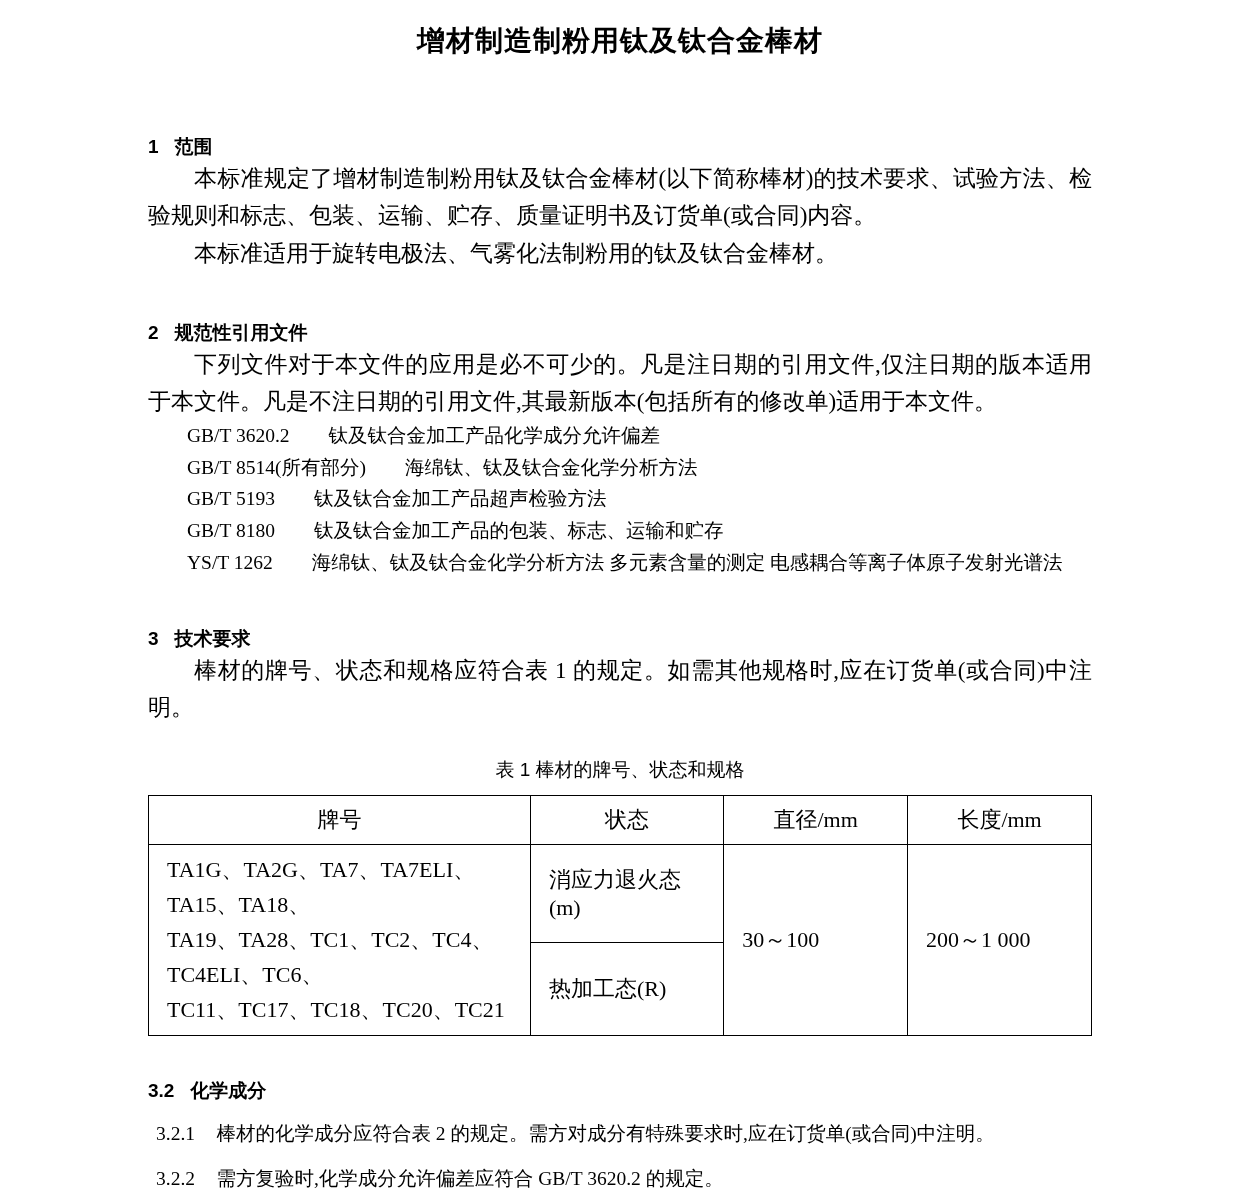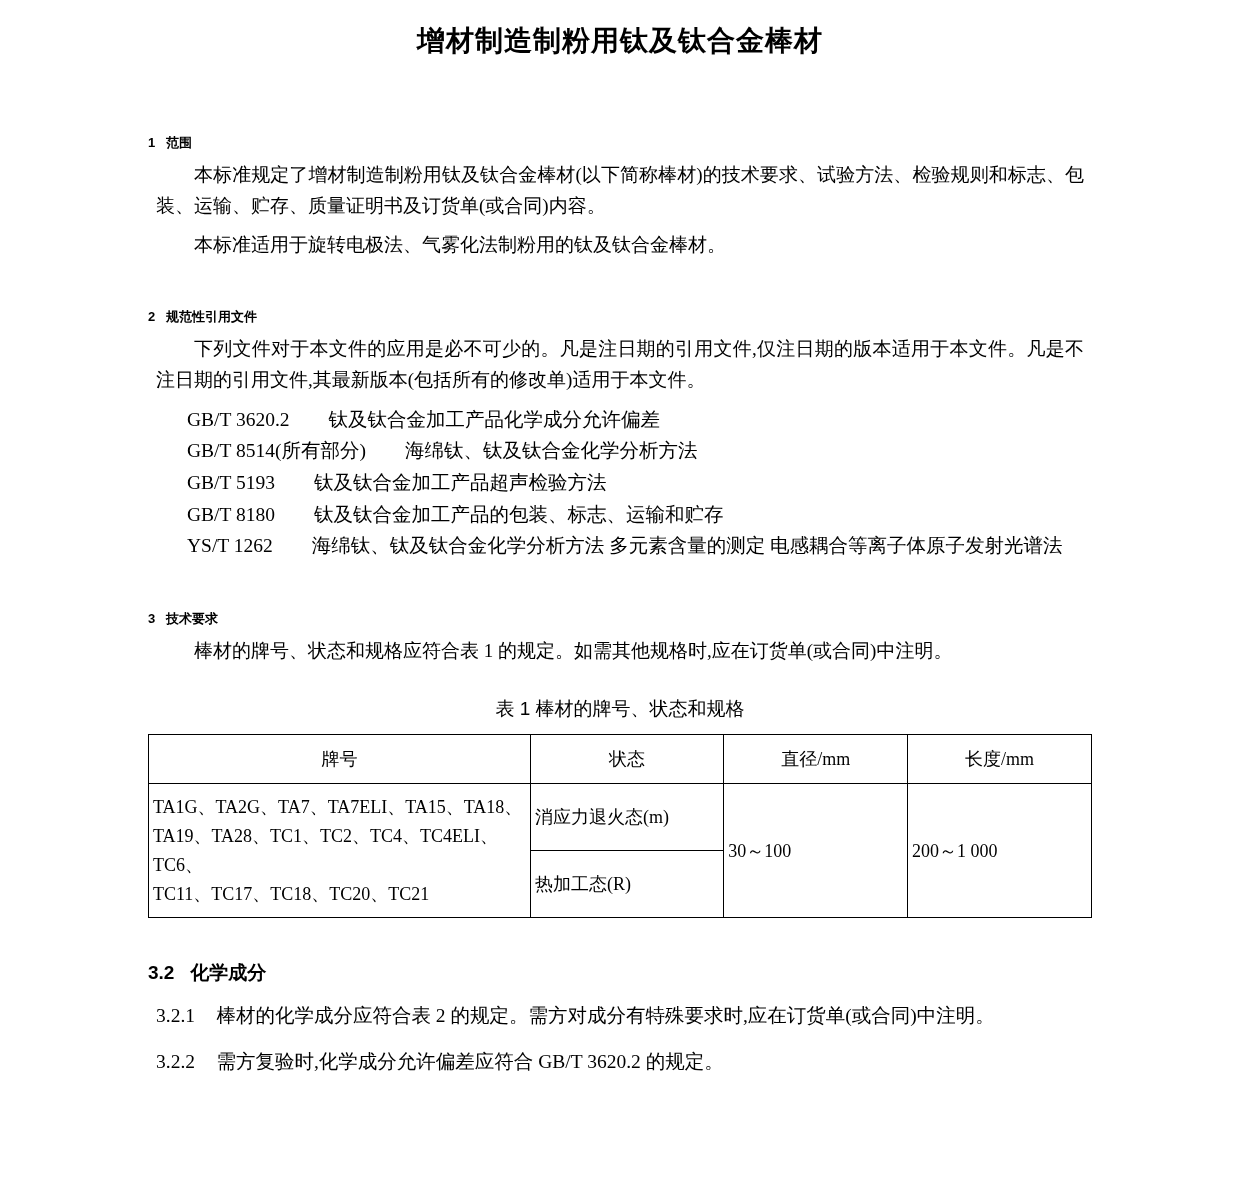"1 范围" .h1 { font-size: 13px -> 19px }
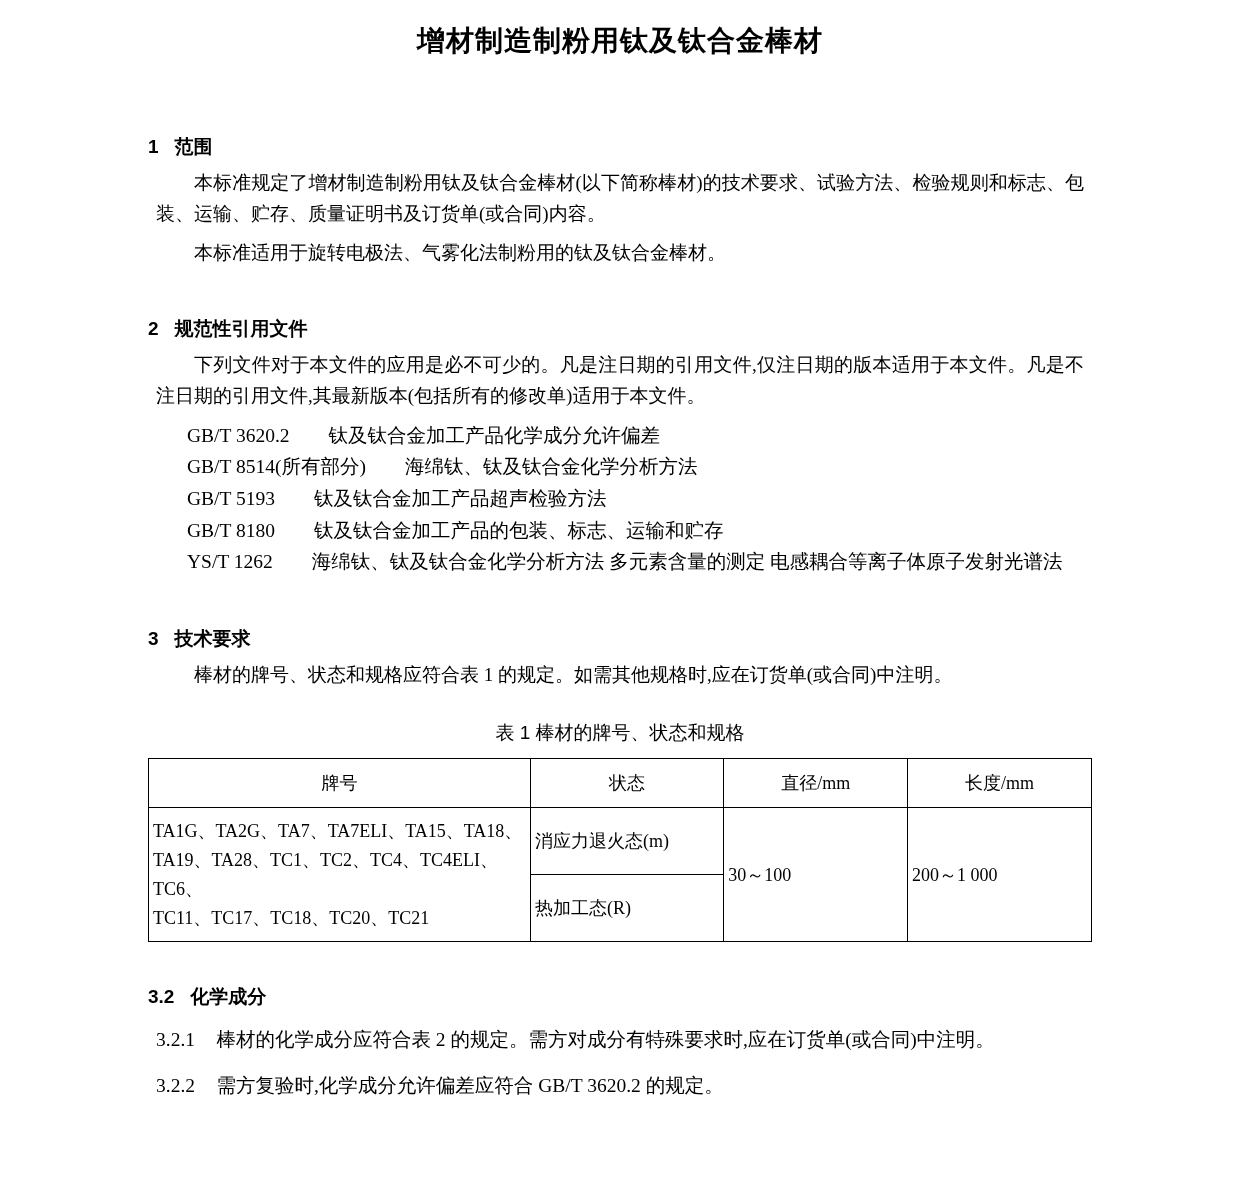"本标准规定了增材制造制粉用钛及钛合金棒材(以下简称棒材)的技术要求、试验方法、检" p.body { font-size: 19px -> 23px; margin: 8px -> 0 }
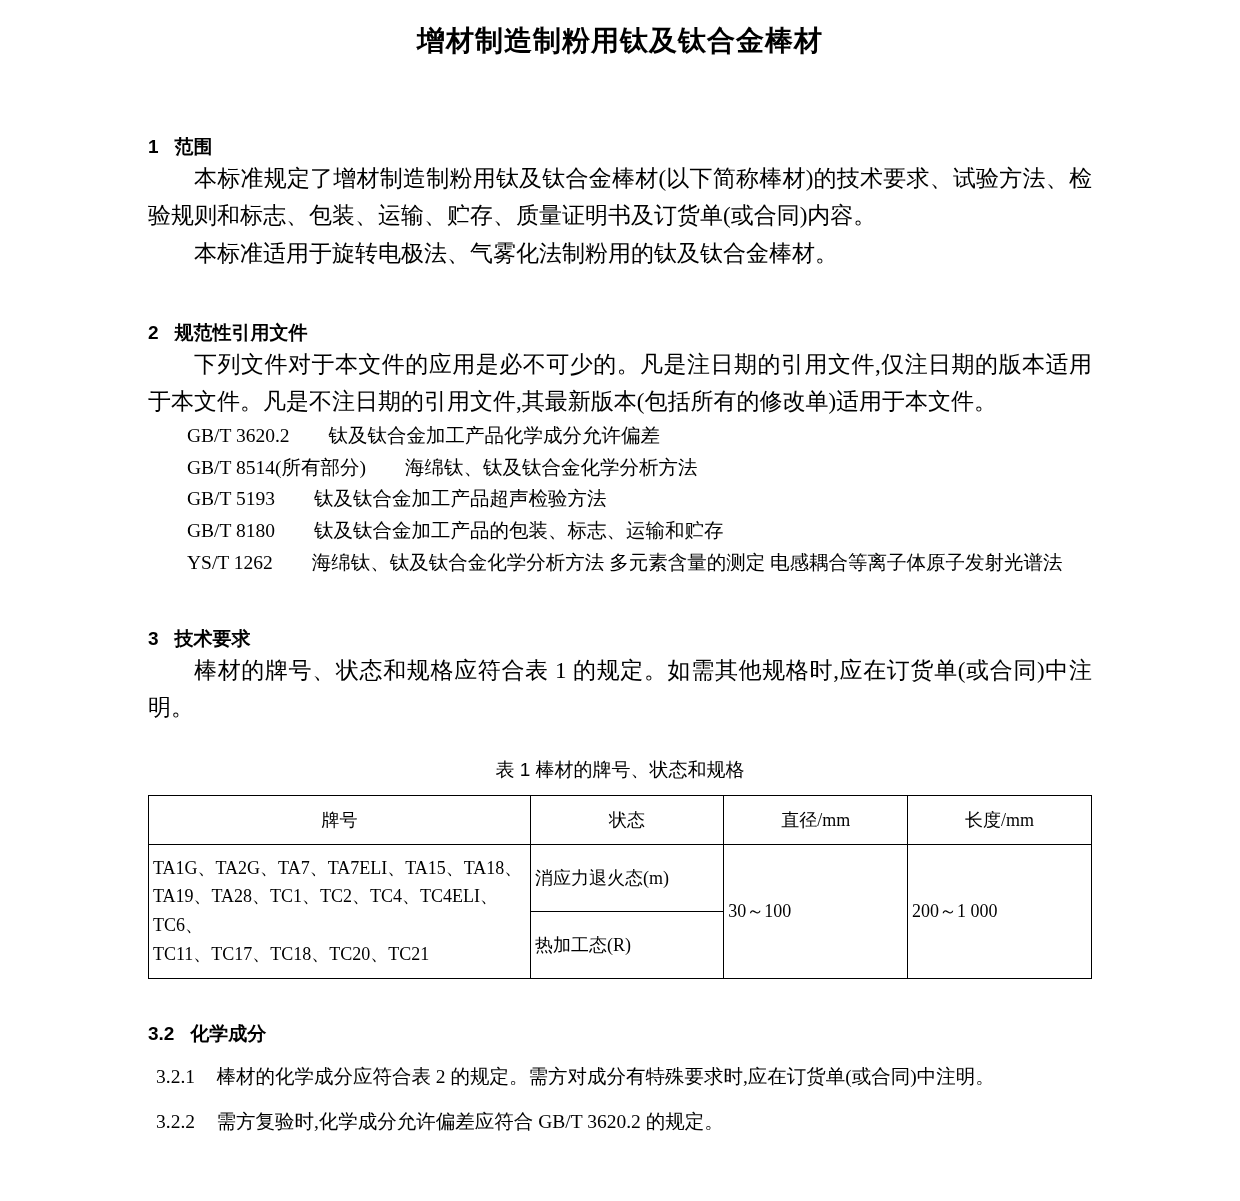"牌号" table.spec td, table.spec th { font-size: 18px -> 22px; padding: 7px 4px -> 7px 18px }
